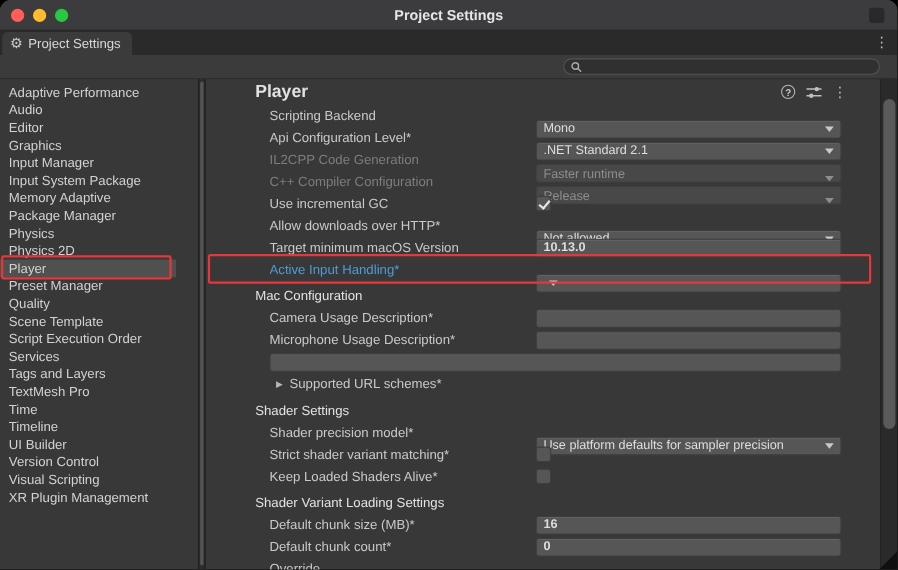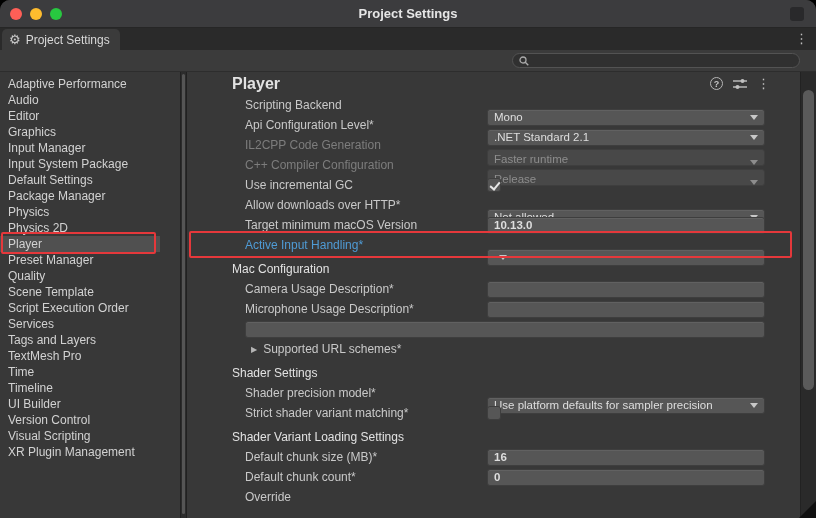"Default Settings" div.side-item { text: Default Settings -> Memory Adaptive }
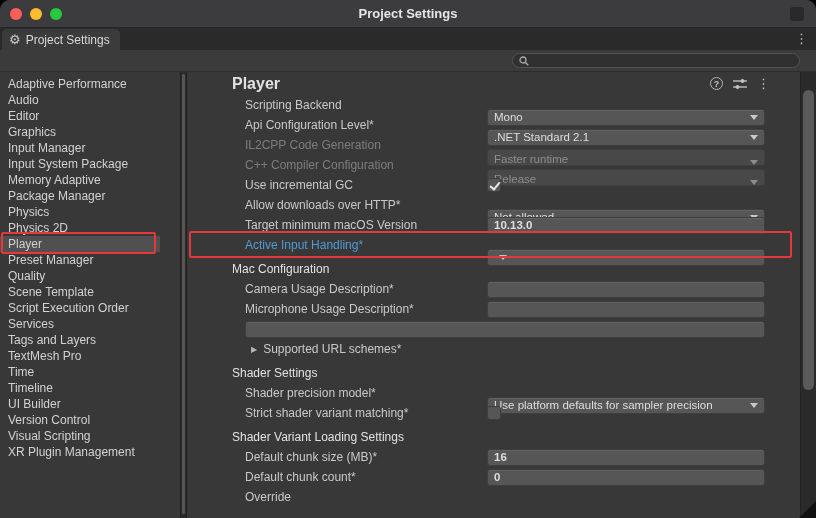"Keep Loaded Shaders Alive*" div.row { html: none -> <div> <div>Keep Loaded Shaders Alive*</div> <div></div> </div> }
